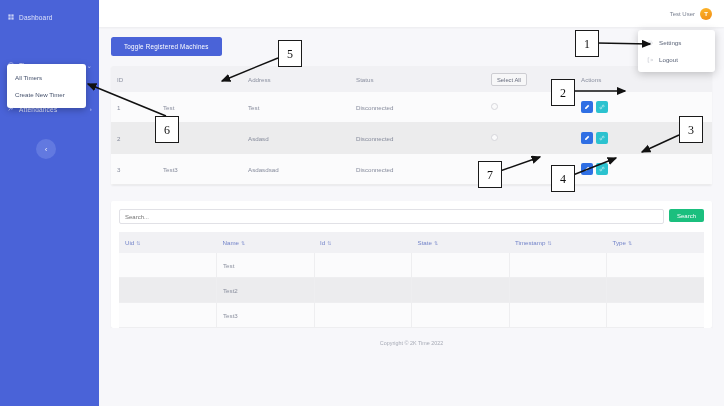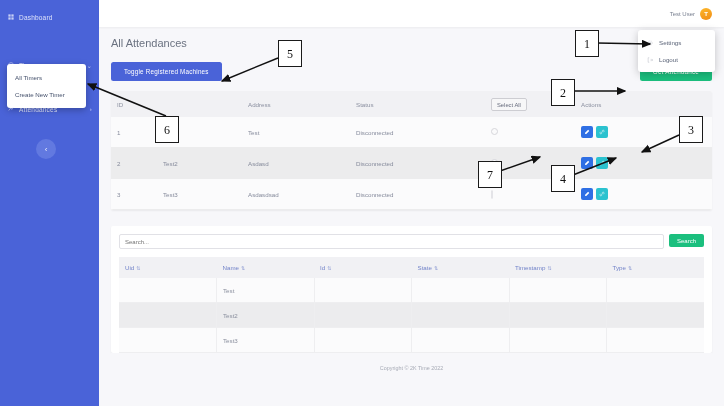"All Attendances" h1.page-title { html: <h1>All Attendances</h1> -> none }
